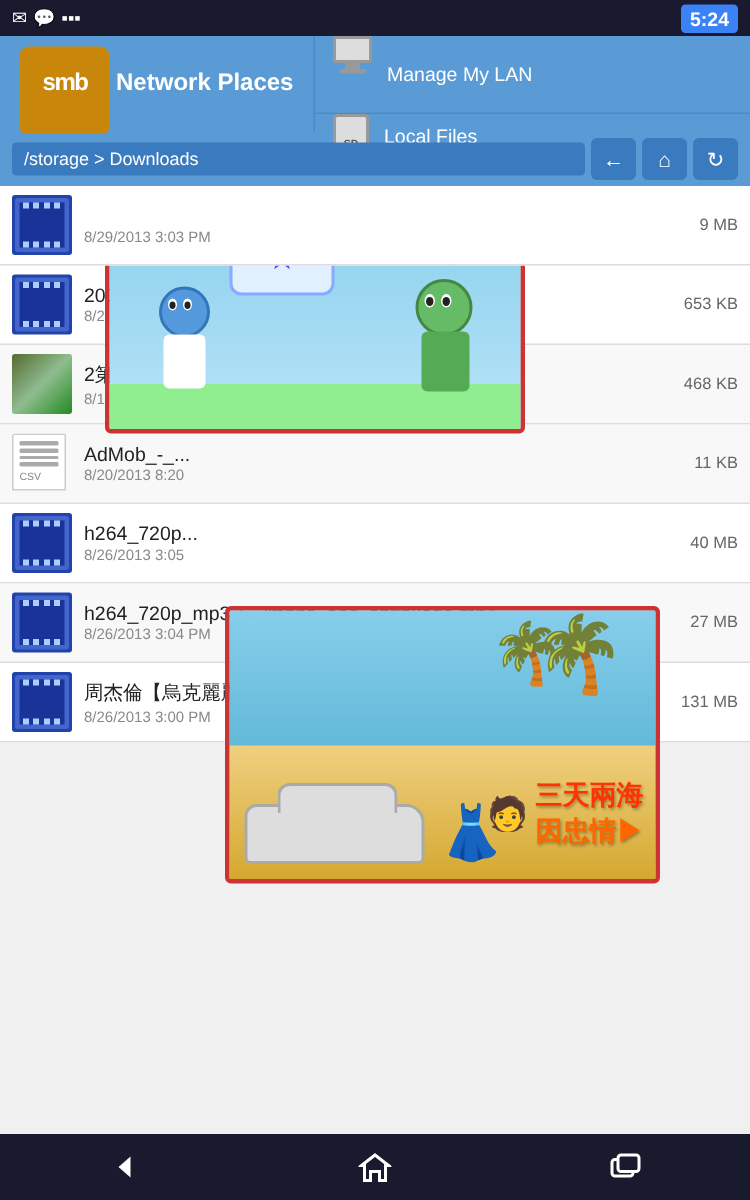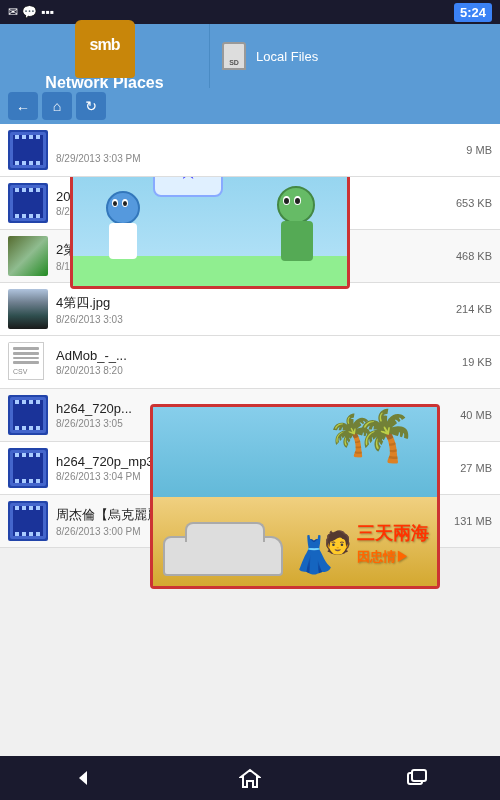"smb" div { flex-direction: column -> row }
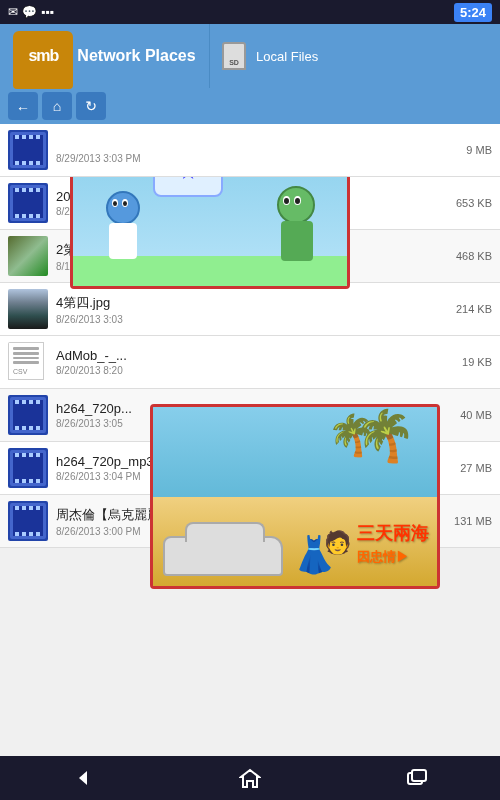"Manage My LAN" div.nav-item { html: none -> <div> <div> <div></div> <div></div> <div></div> <div></div> <div></div> </div> <span>Manage My LAN</span> </div> }
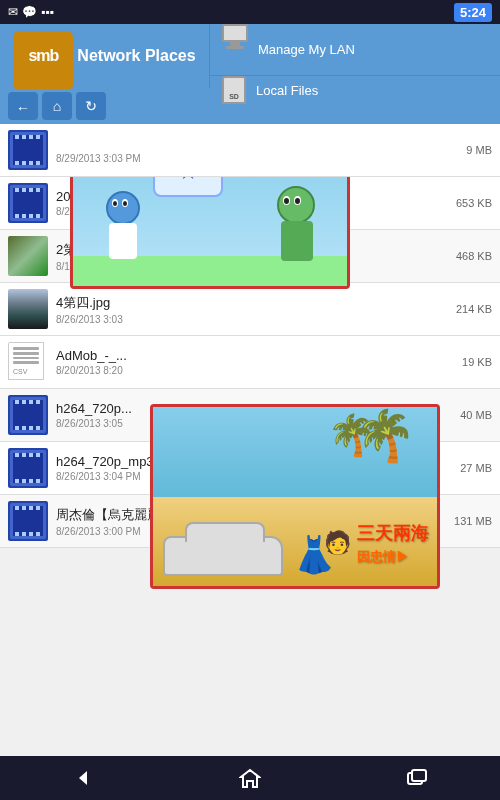"/storage > Downloads" div.breadcrumb-path { html: none -> <div> <span>/storage</span> <span> &gt; </span> <span>Downloads</span> </div> }
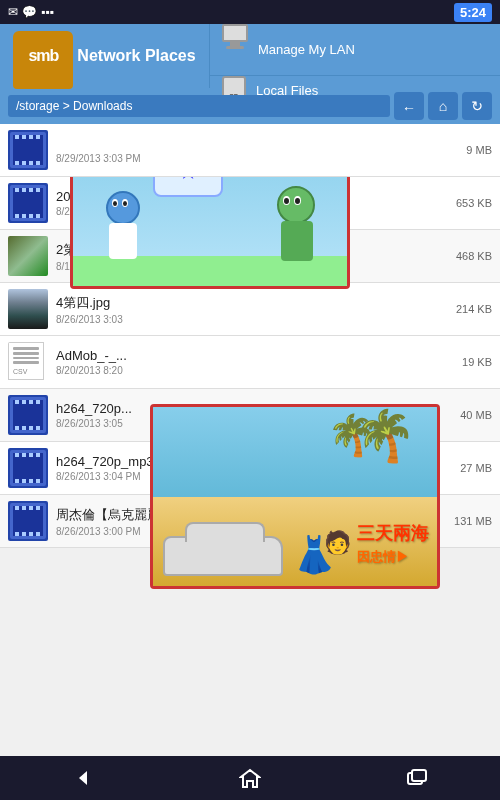"4第四.jpg" div.file-item { html: <div> <div> <div></div> </div> <div> <div>4第四.jpg</div> <div>8/26/2013 3:03</div> </div> <div>214 KB</div> </div> -> none }
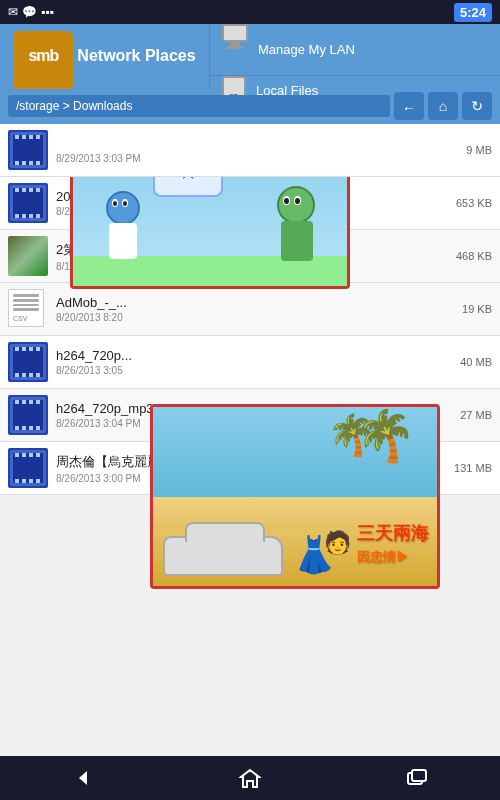"19 KB" div.file-size { text: 19 -> 11 }
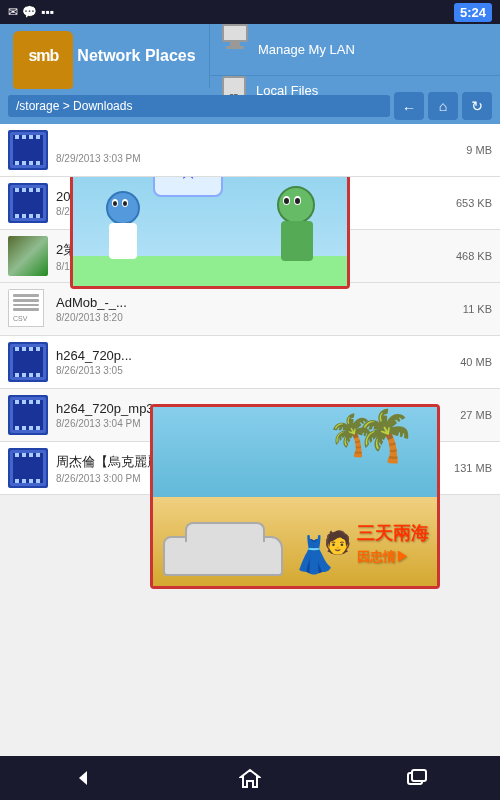"因忠情▶" span { font-size: 13px -> 18px }
